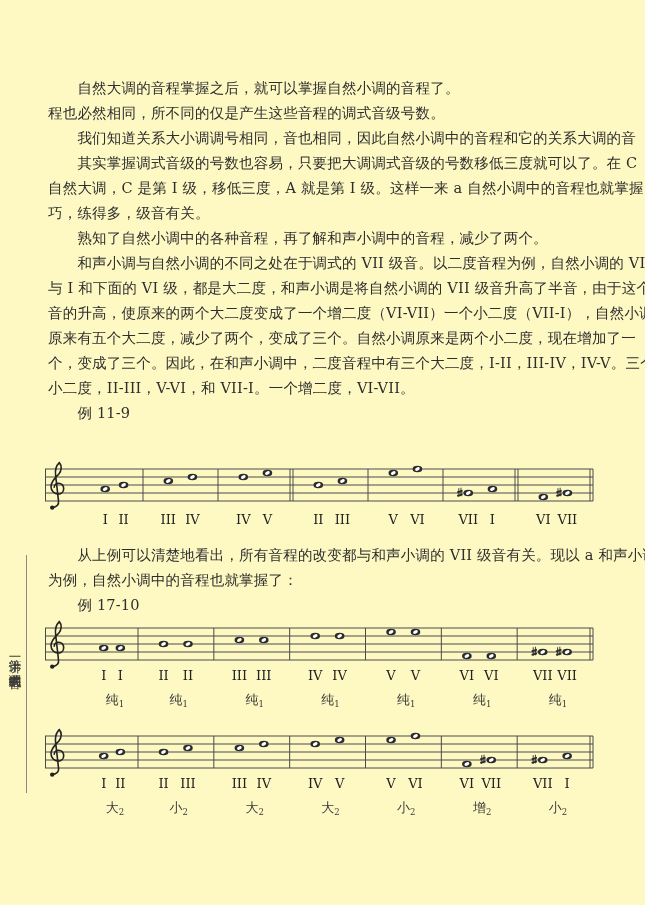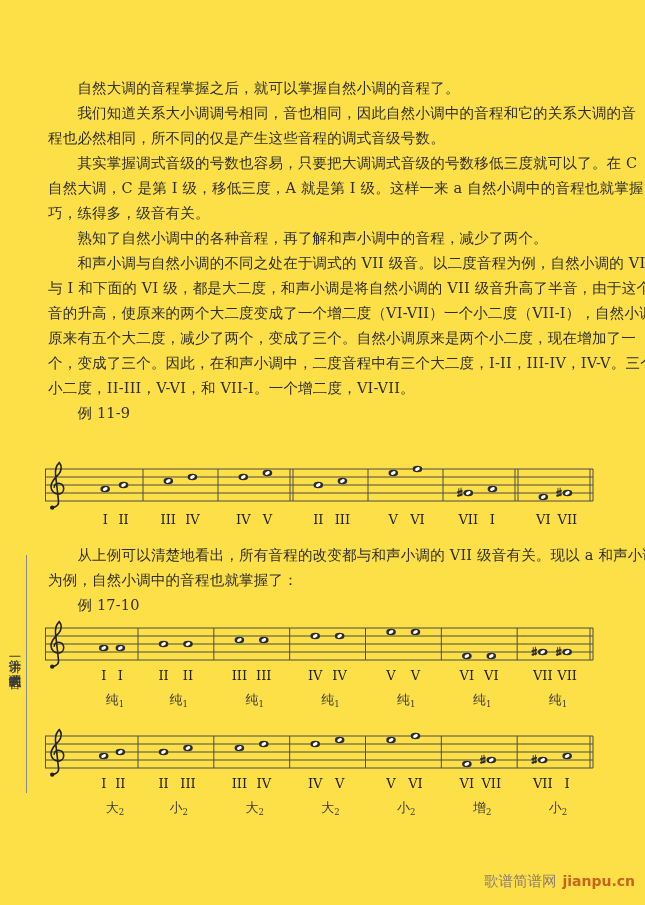"自然大调的音程掌握之后，就可以掌握自然小调的音程了。" #page { background: #fde047 -> #fef9c3 }
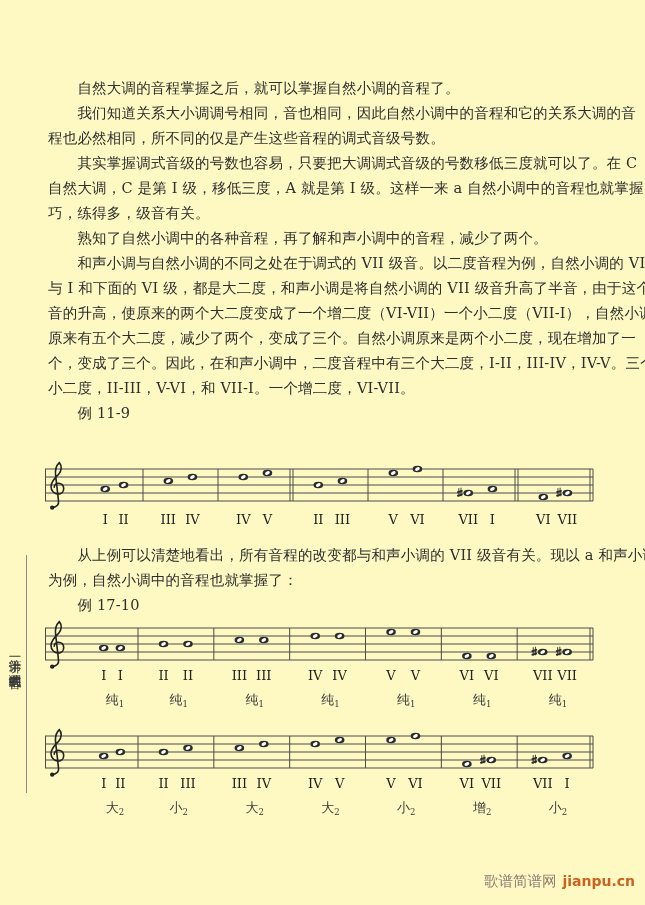"我们知道关系大小调调号相同，音也相同，因此自然小调中的音程和它的关系大调的音" div.tl { order: before "程也必然相同，所不同的仅是产生这些音程的调式音级号数。" -> after "程也必然相同，所不同的仅是产生这些音程的调式音级号数。" }
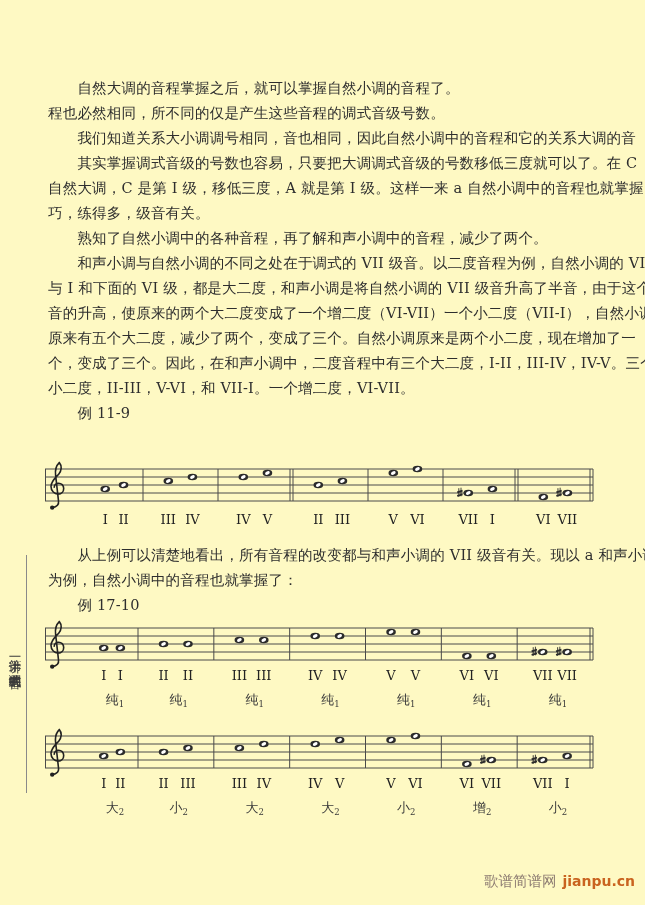"歌谱简谱网 jianpu.cn" div.watermark { html: <div> <span>歌谱简谱网</span><span>jianpu.cn</span> </div> -> none }
